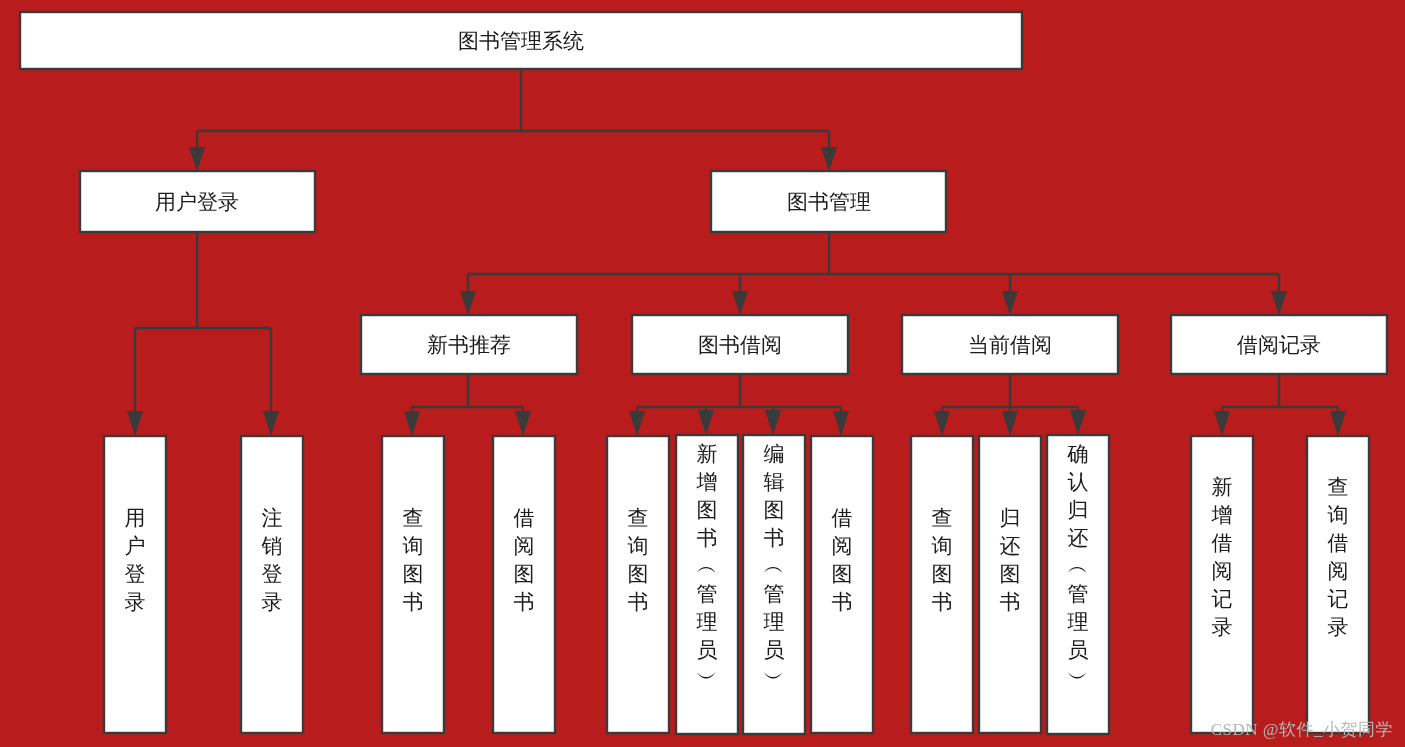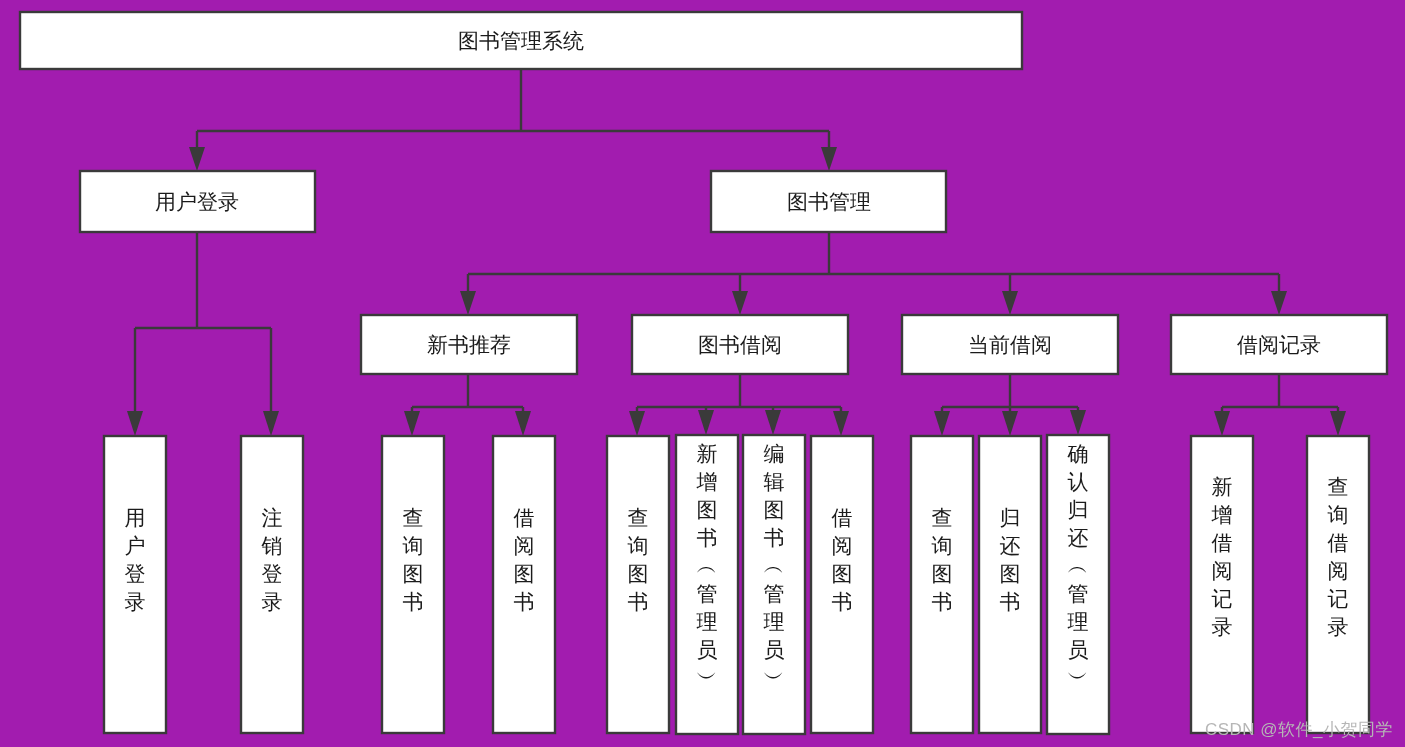"图书管理系统" #diagram-root { background: #a21caf -> #b91c1c }
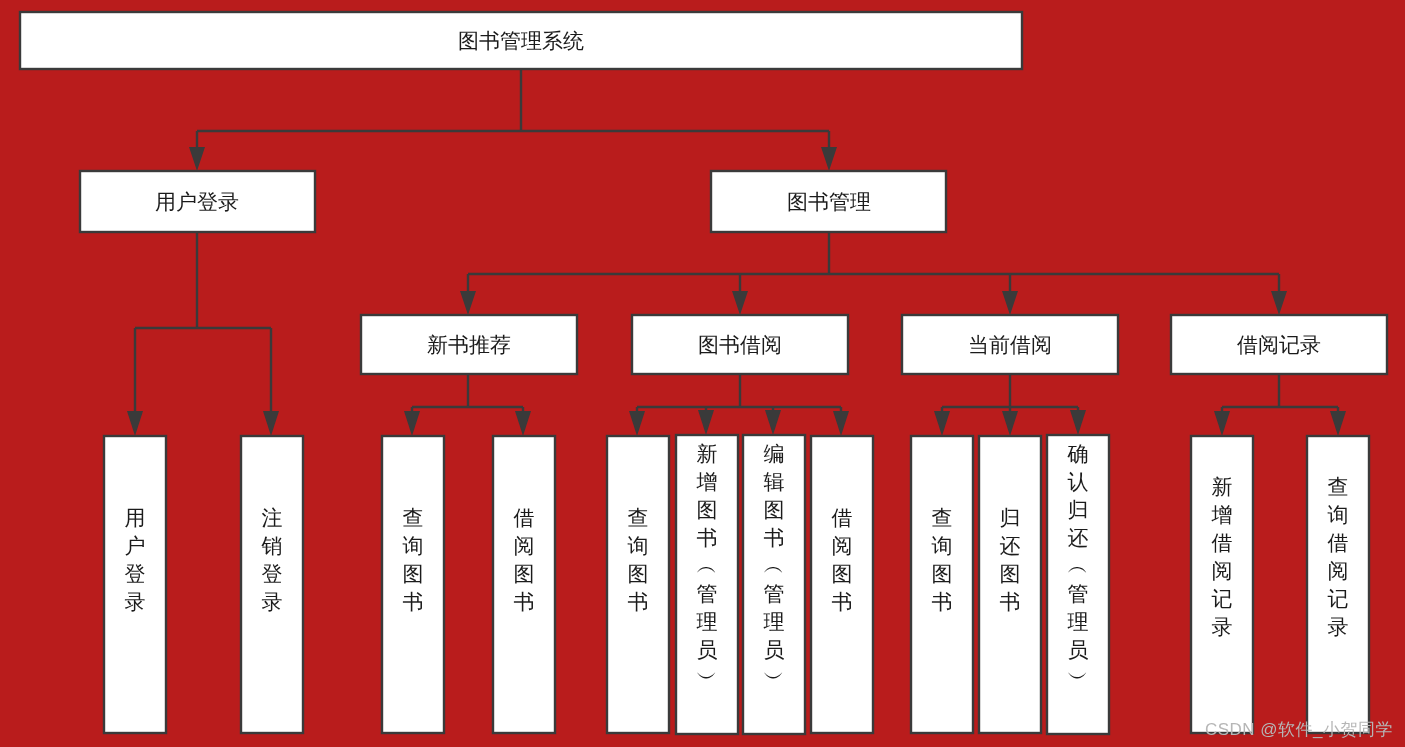"CSDN @软件_小贺同学" .watermark { font-family: Liberation Sans, sans-serif -> Liberation Serif, serif }
